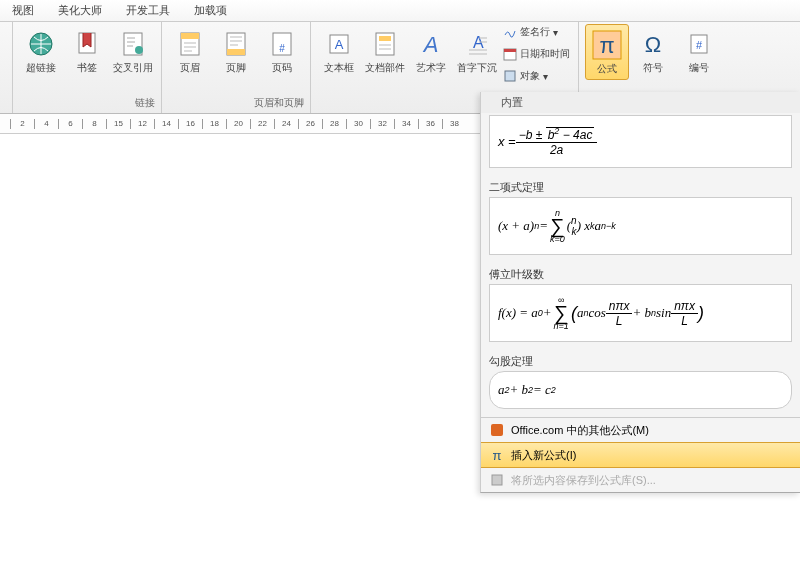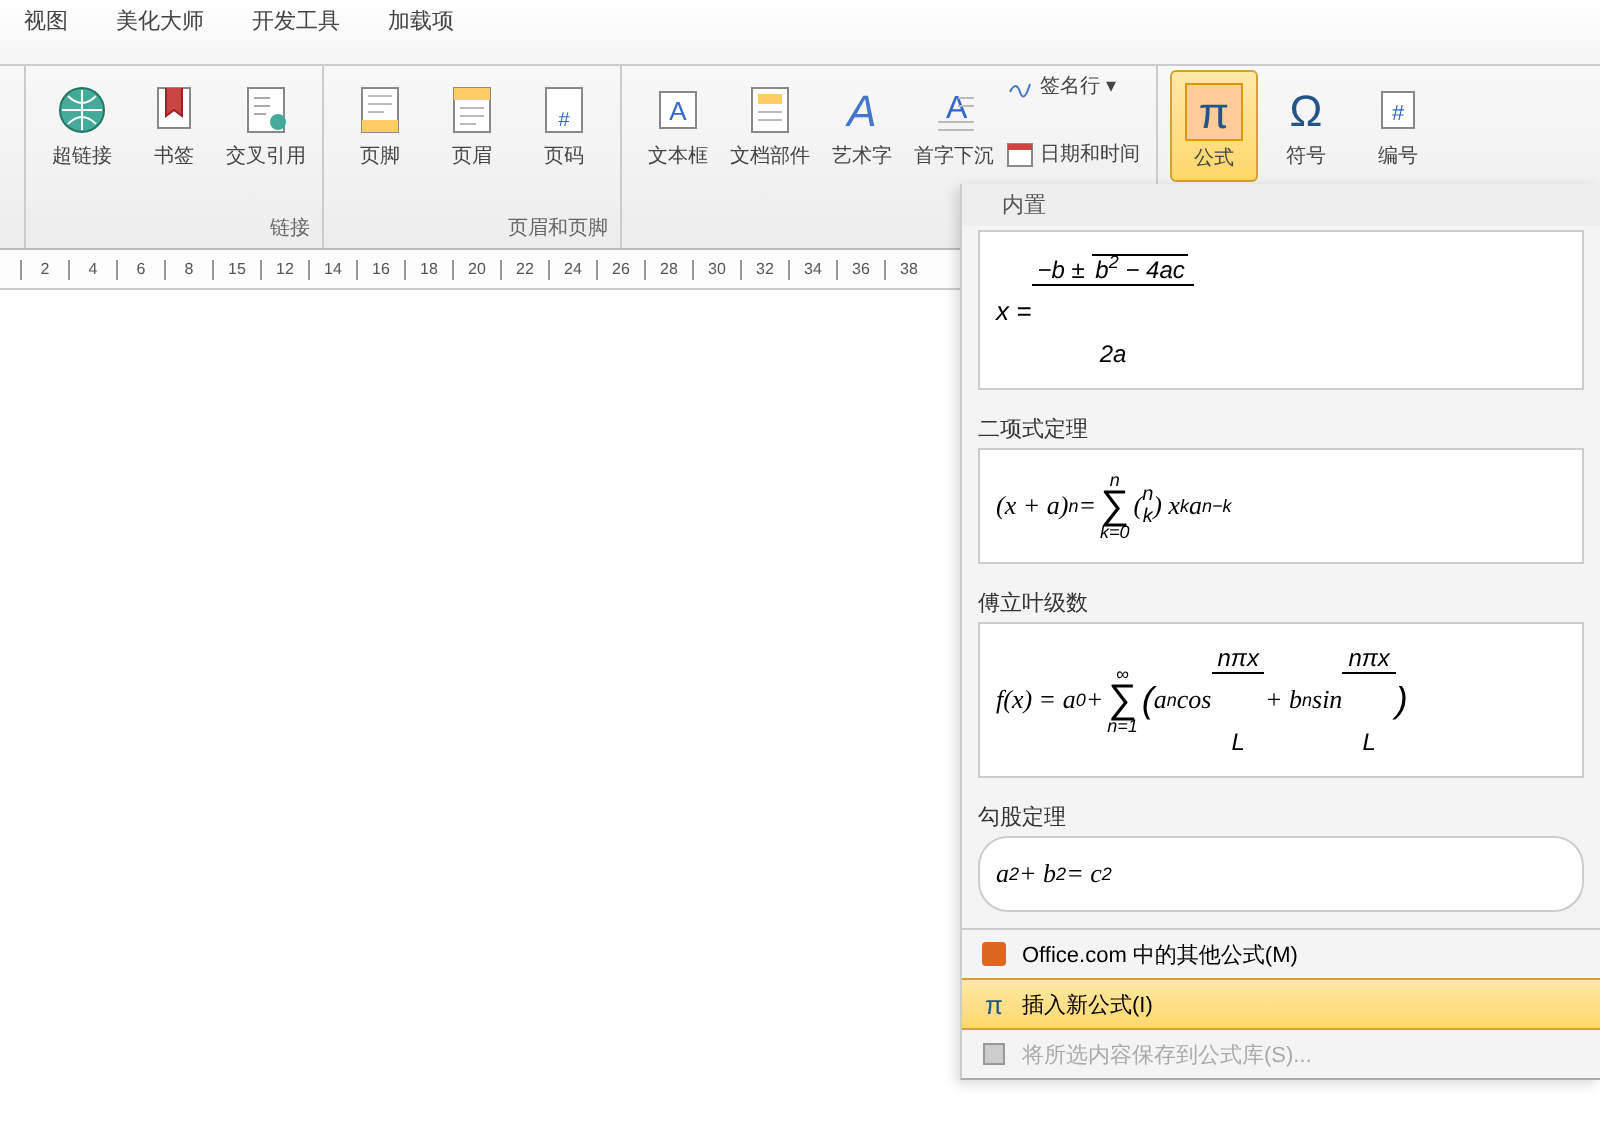"视图" .tabs { height: 33px -> 22px }
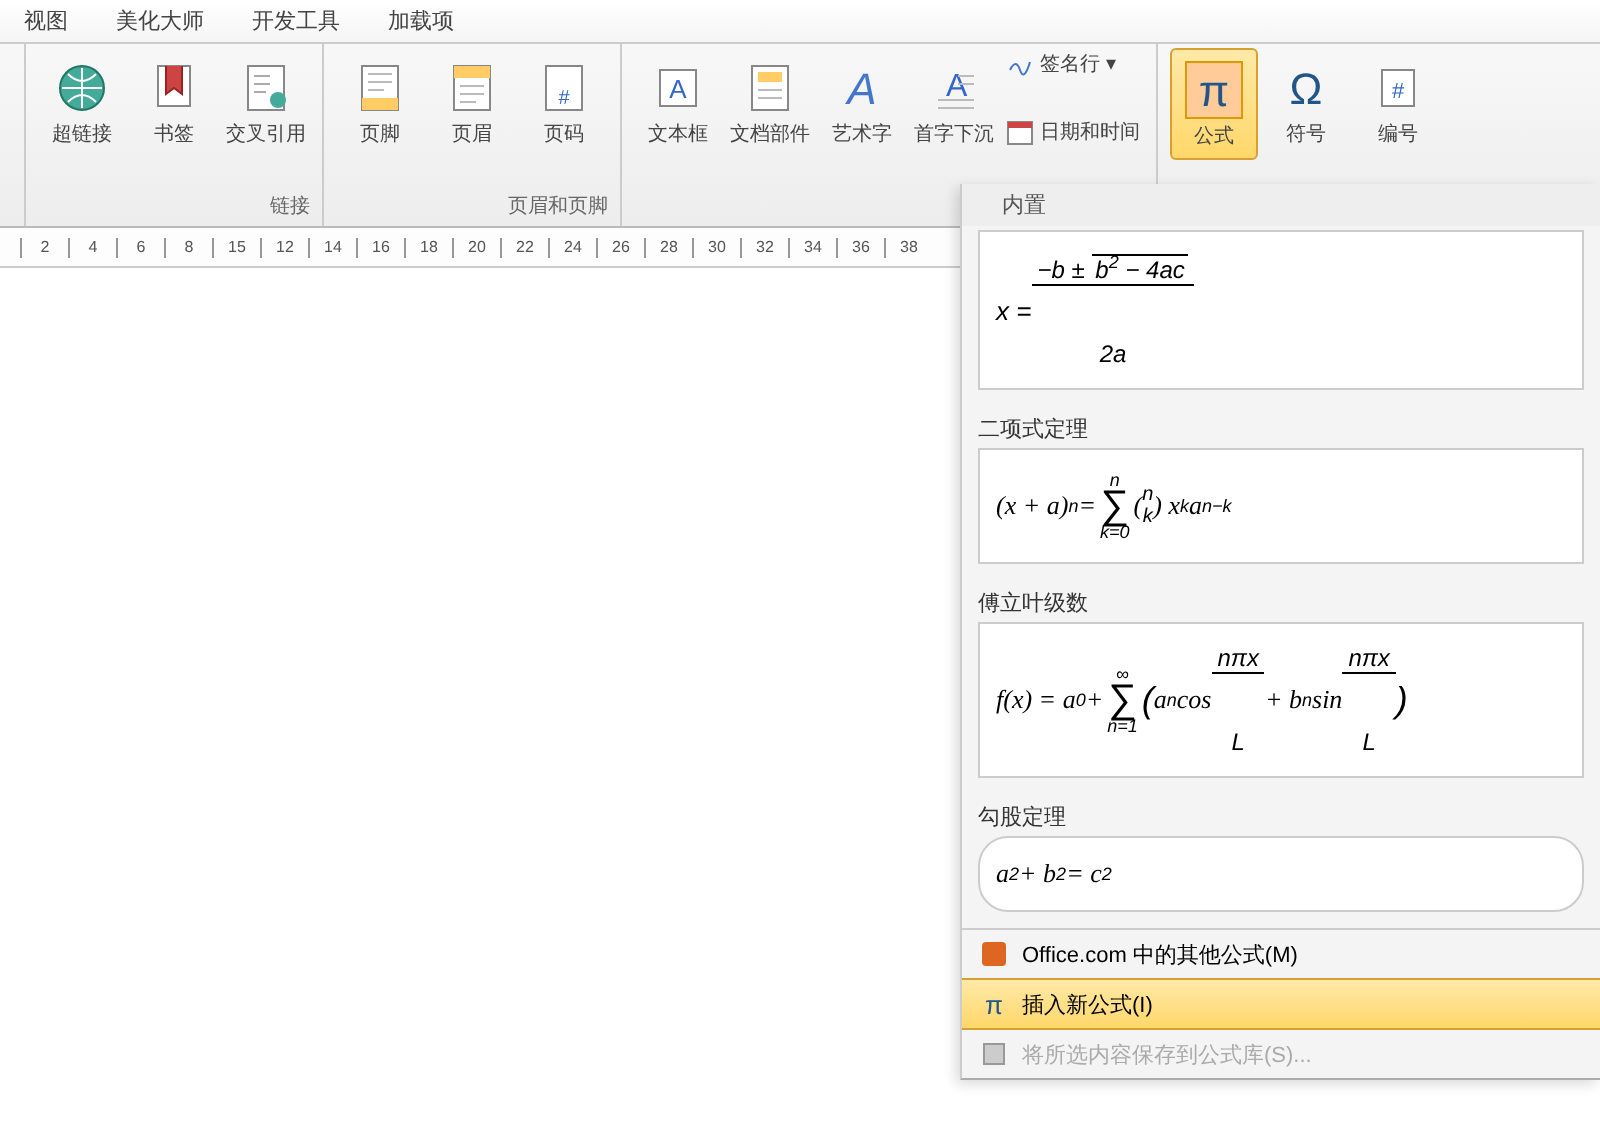"签名行" .mini-col { gap: 18px -> 6px }
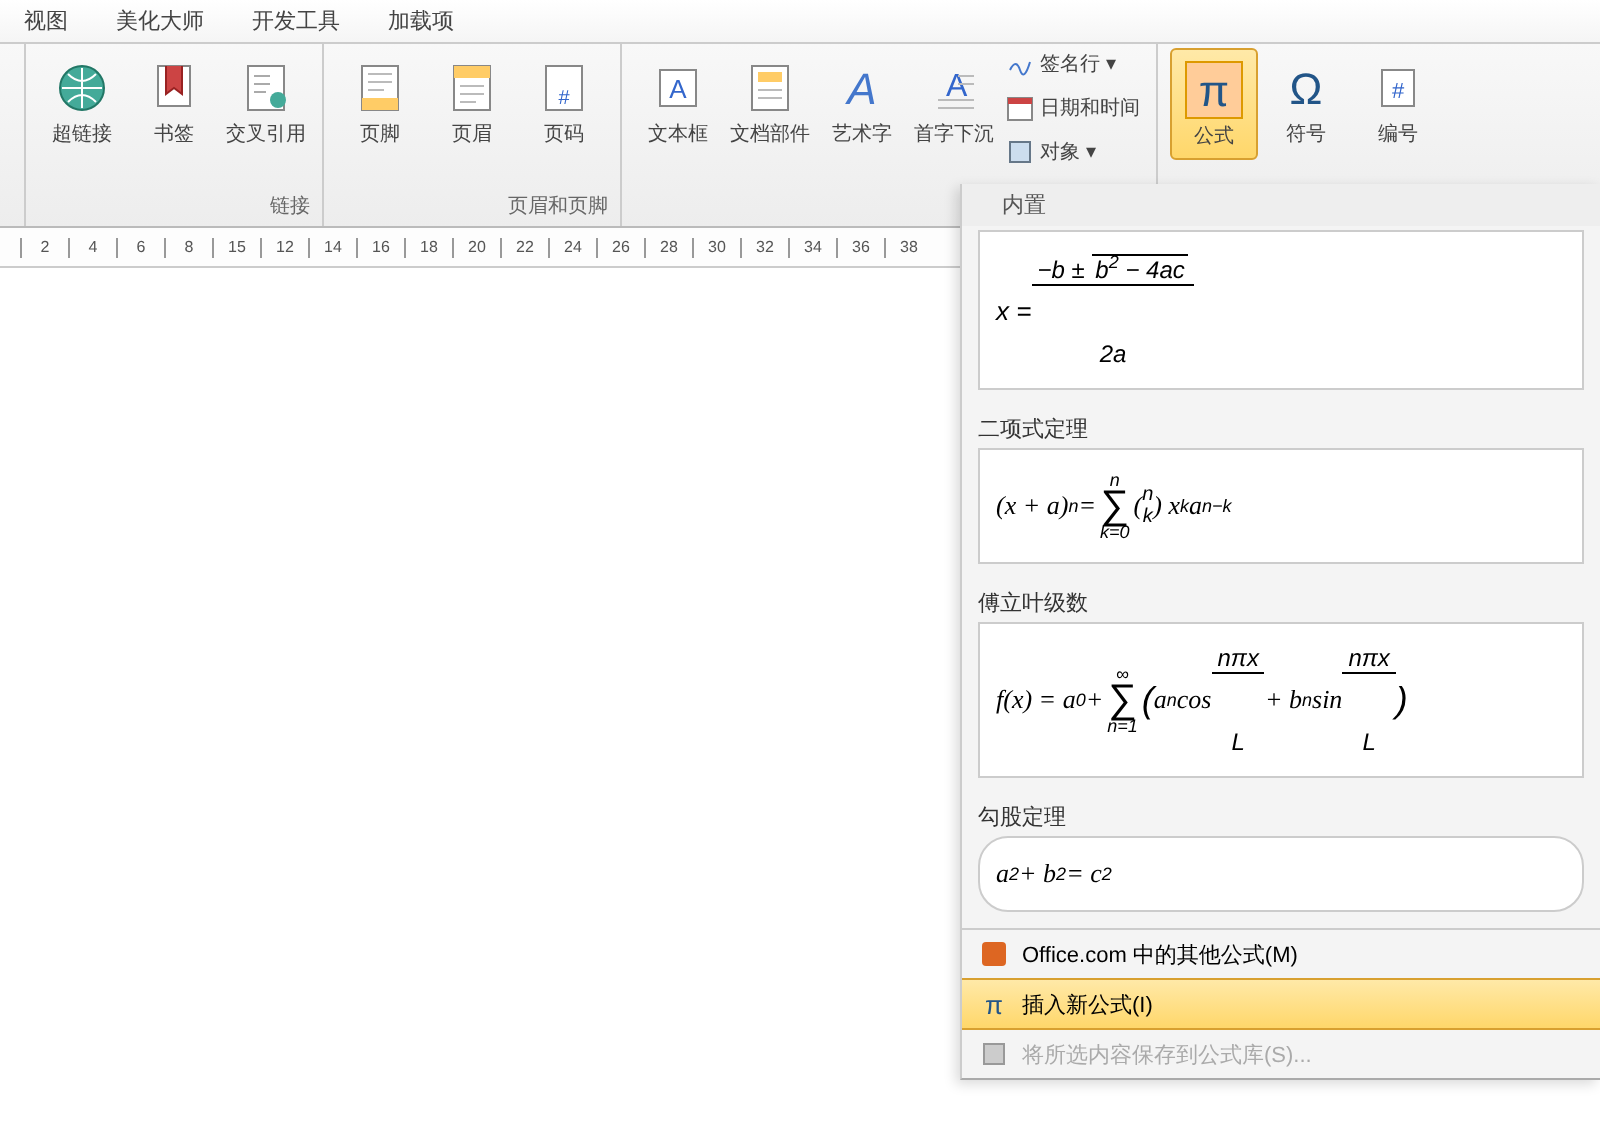"页脚" div.btn-lg { order: before "页眉" -> after "页眉" }
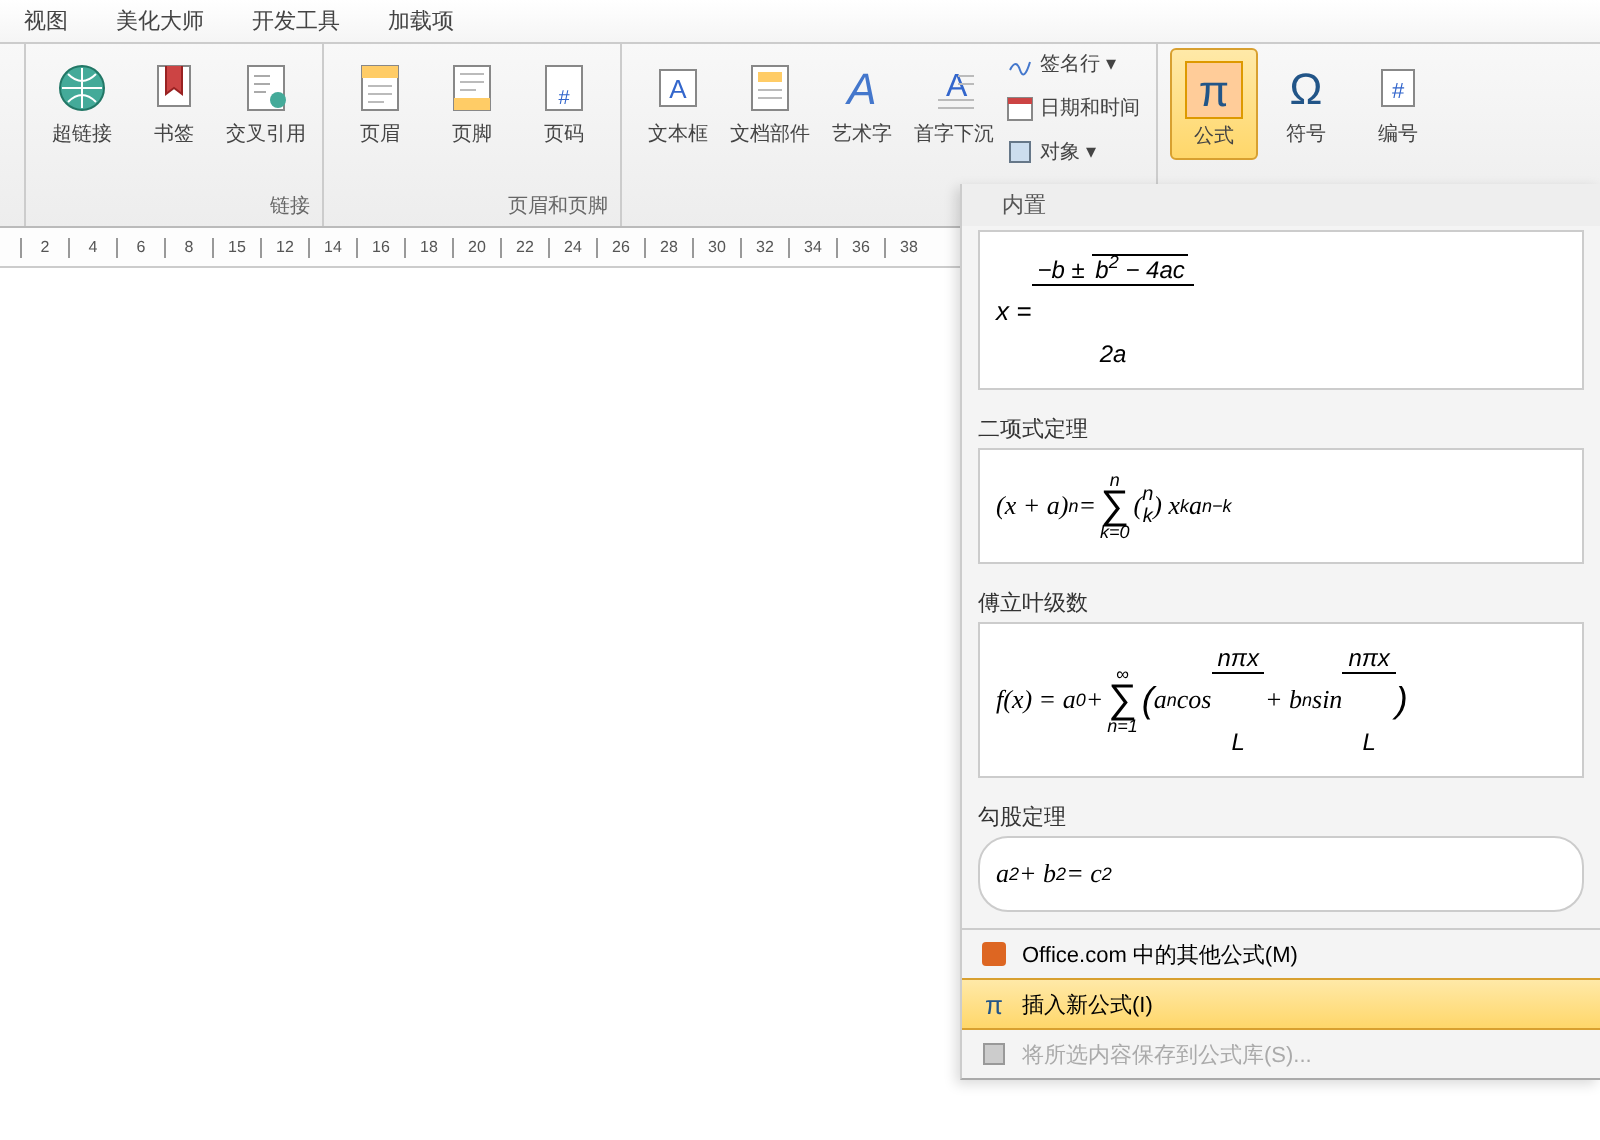"−b ± b2 − 4ac" .frac { gap: 27px -> none }
